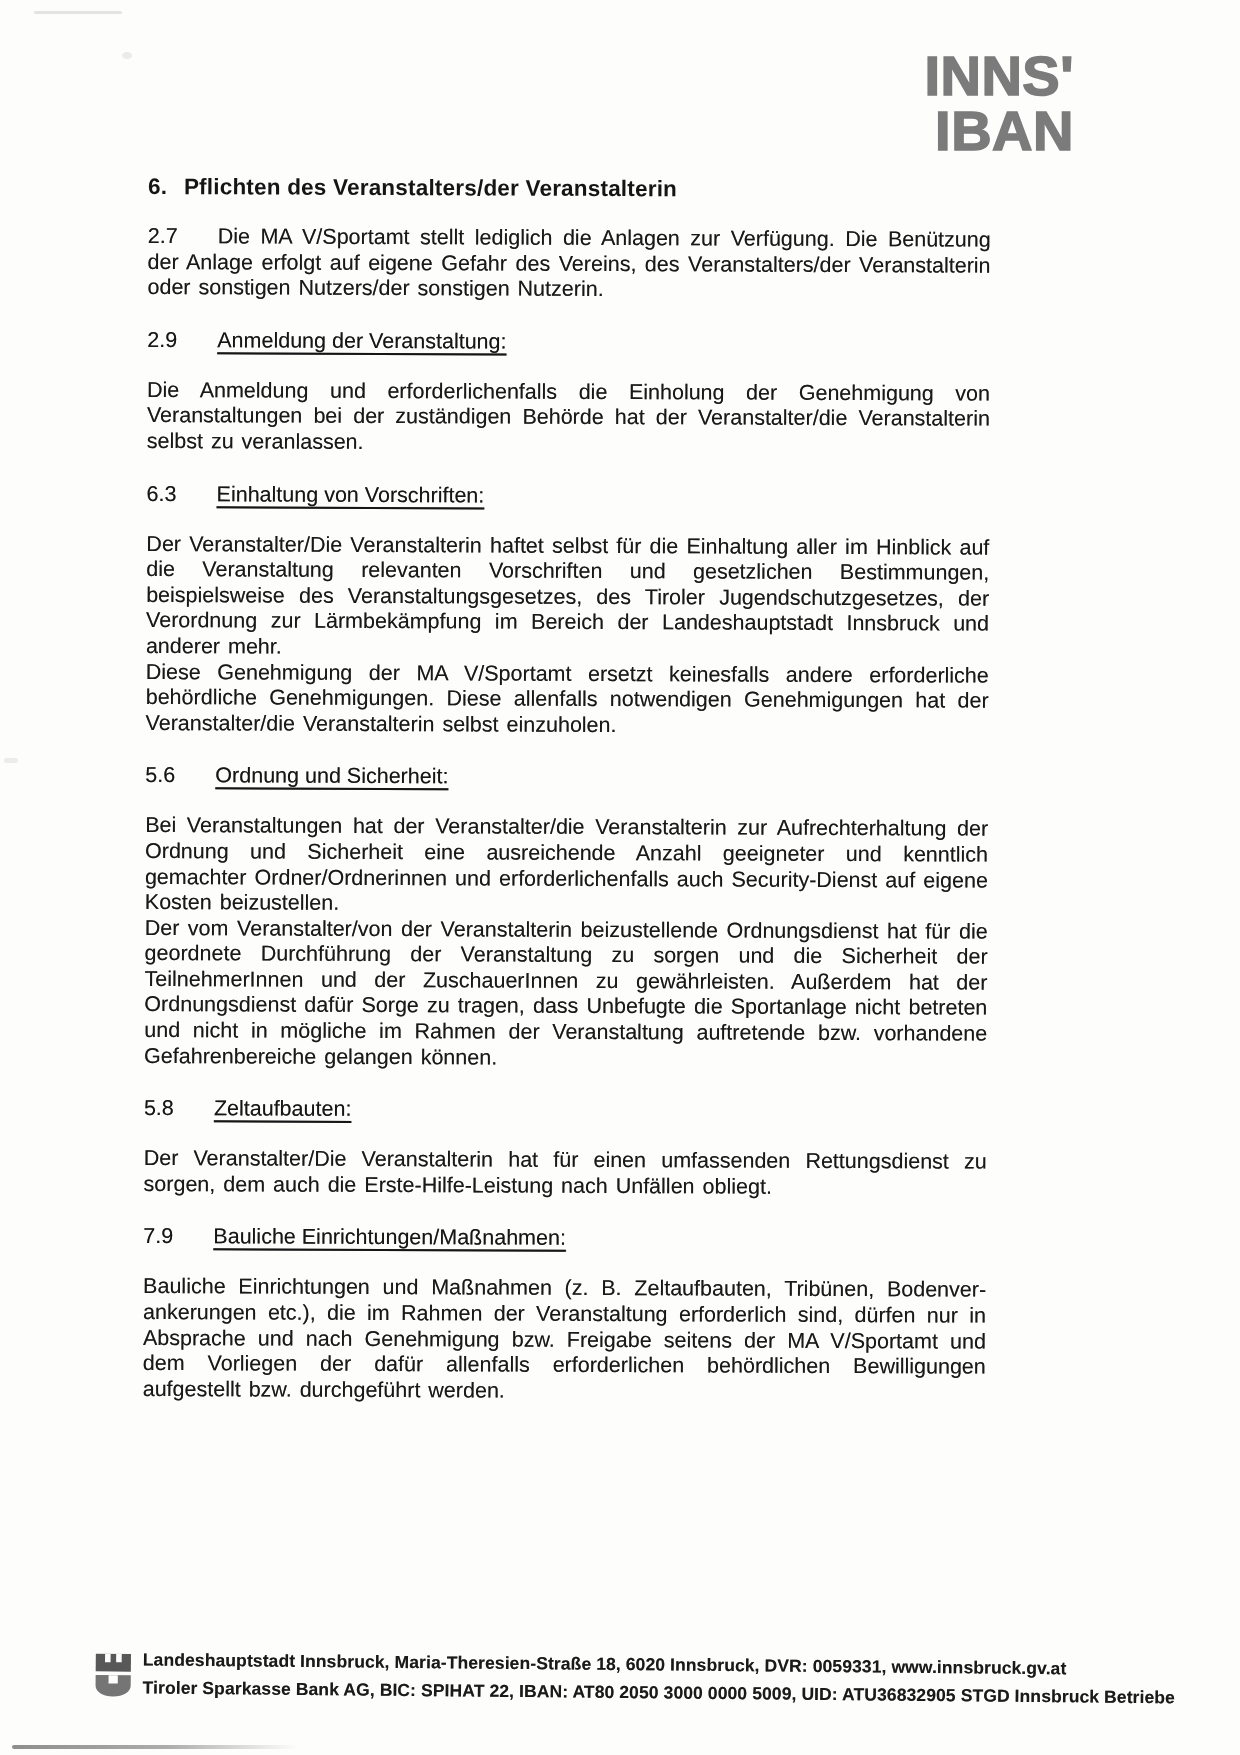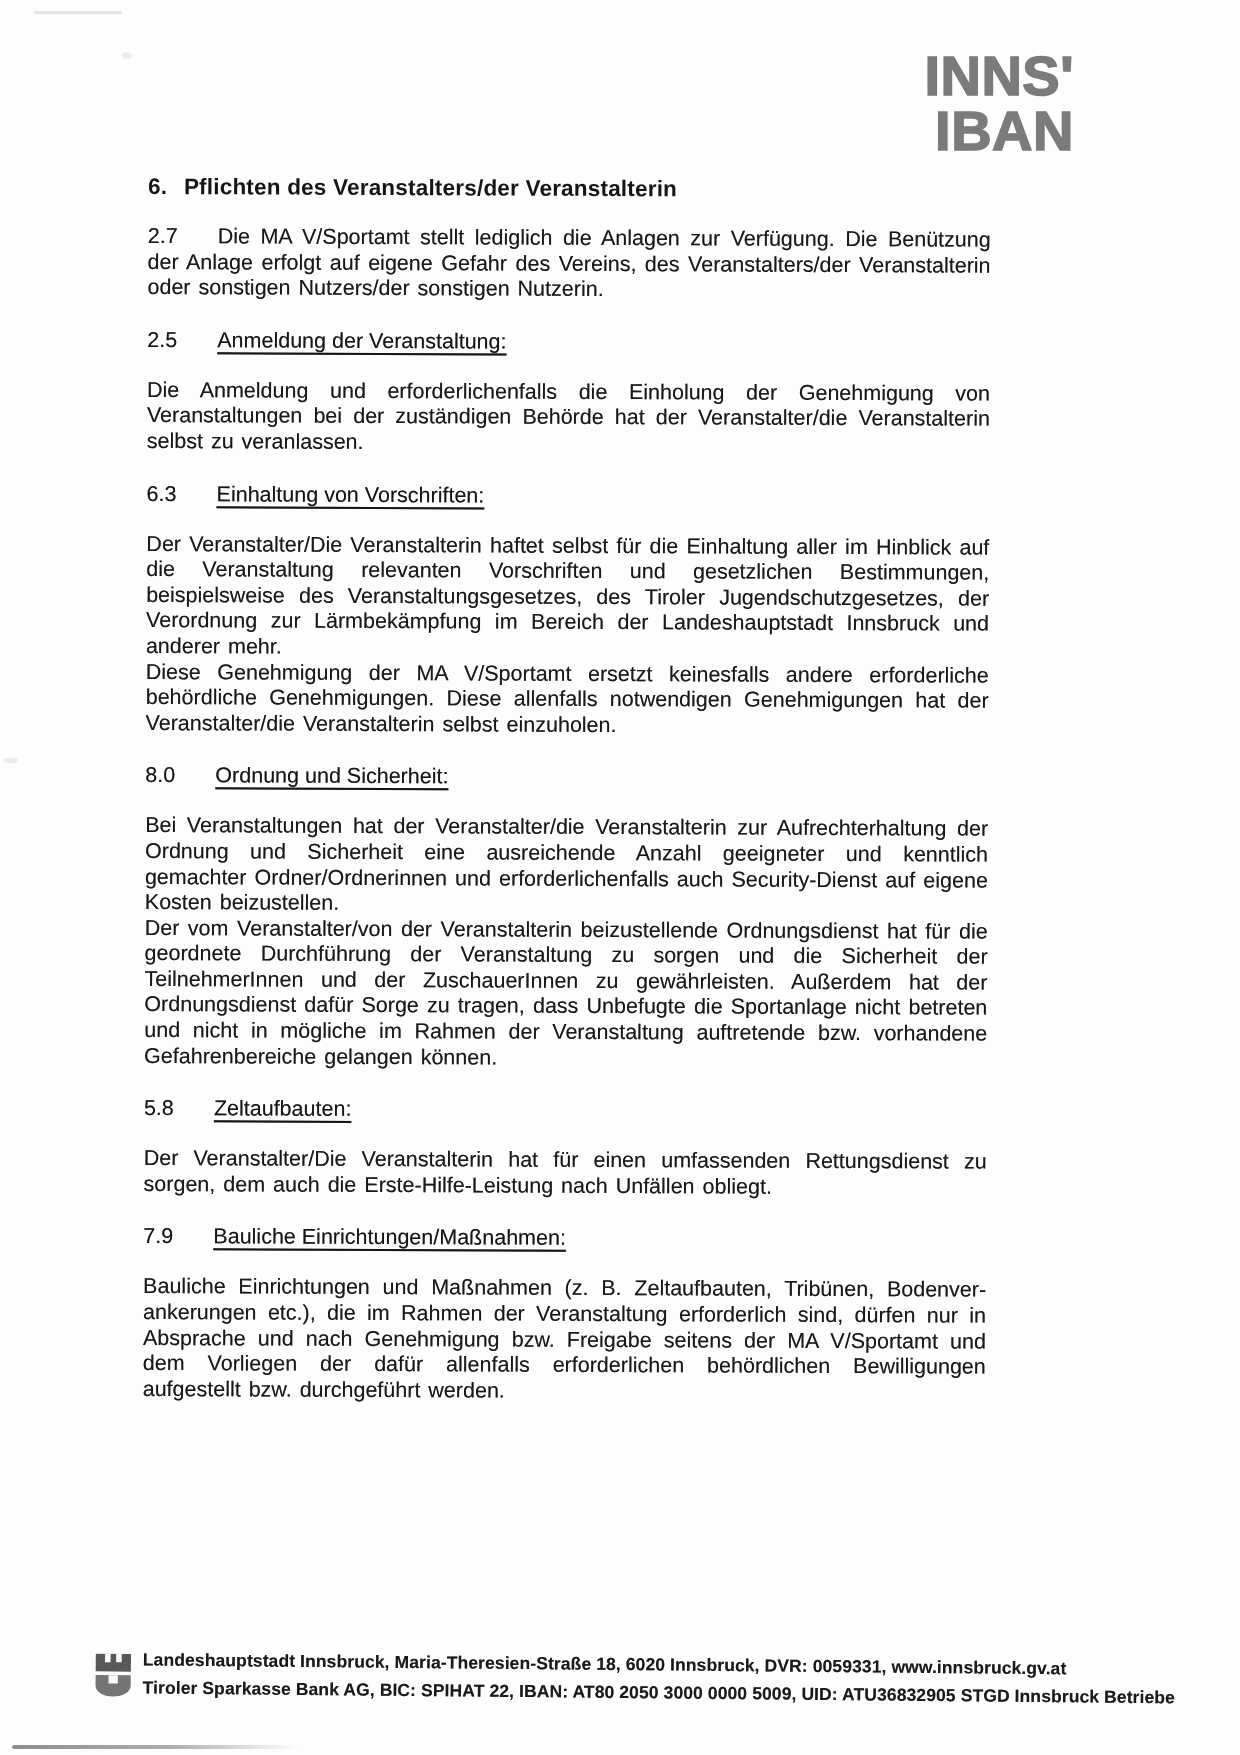"2.5" span.num-col { text: 2.5 -> 2.9 }
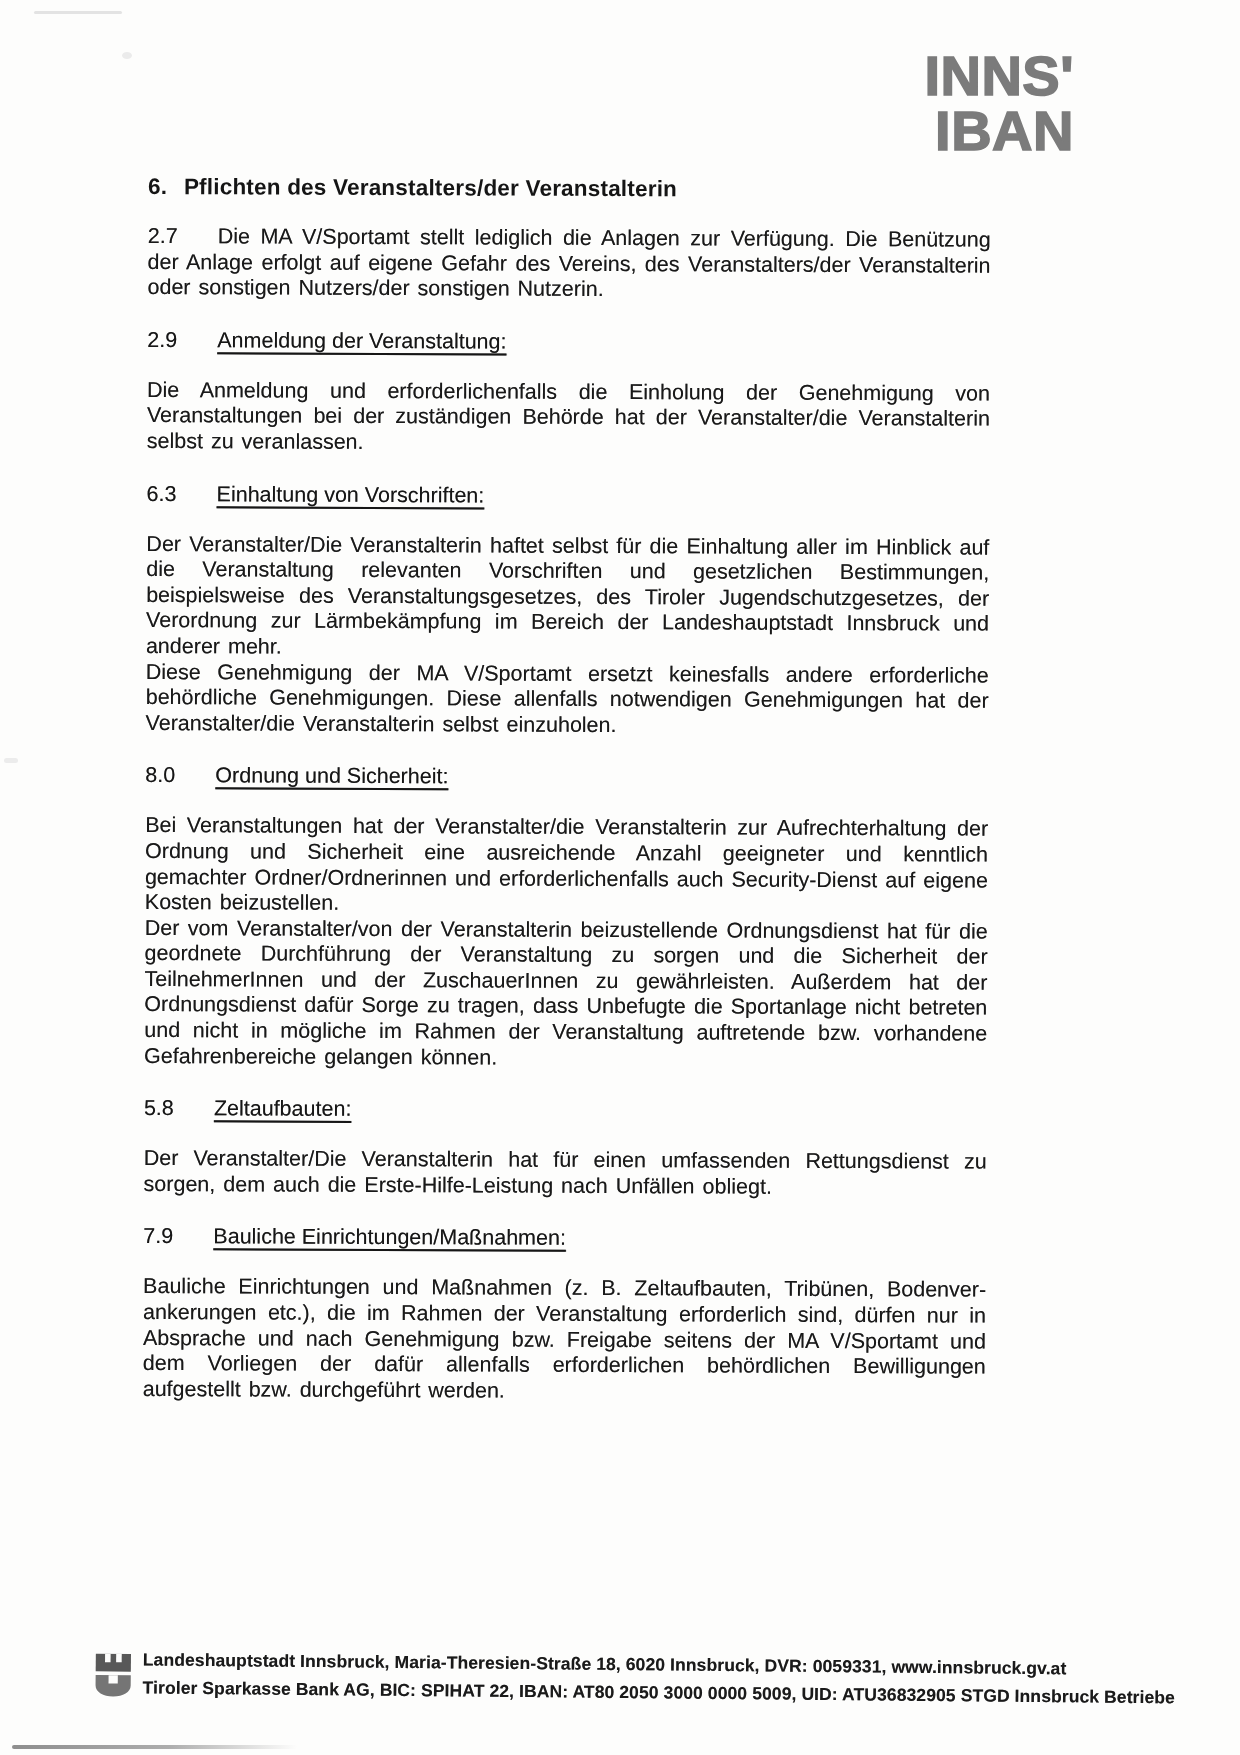"8.0" span.num-col { text: 8.0 -> 5.6 }
